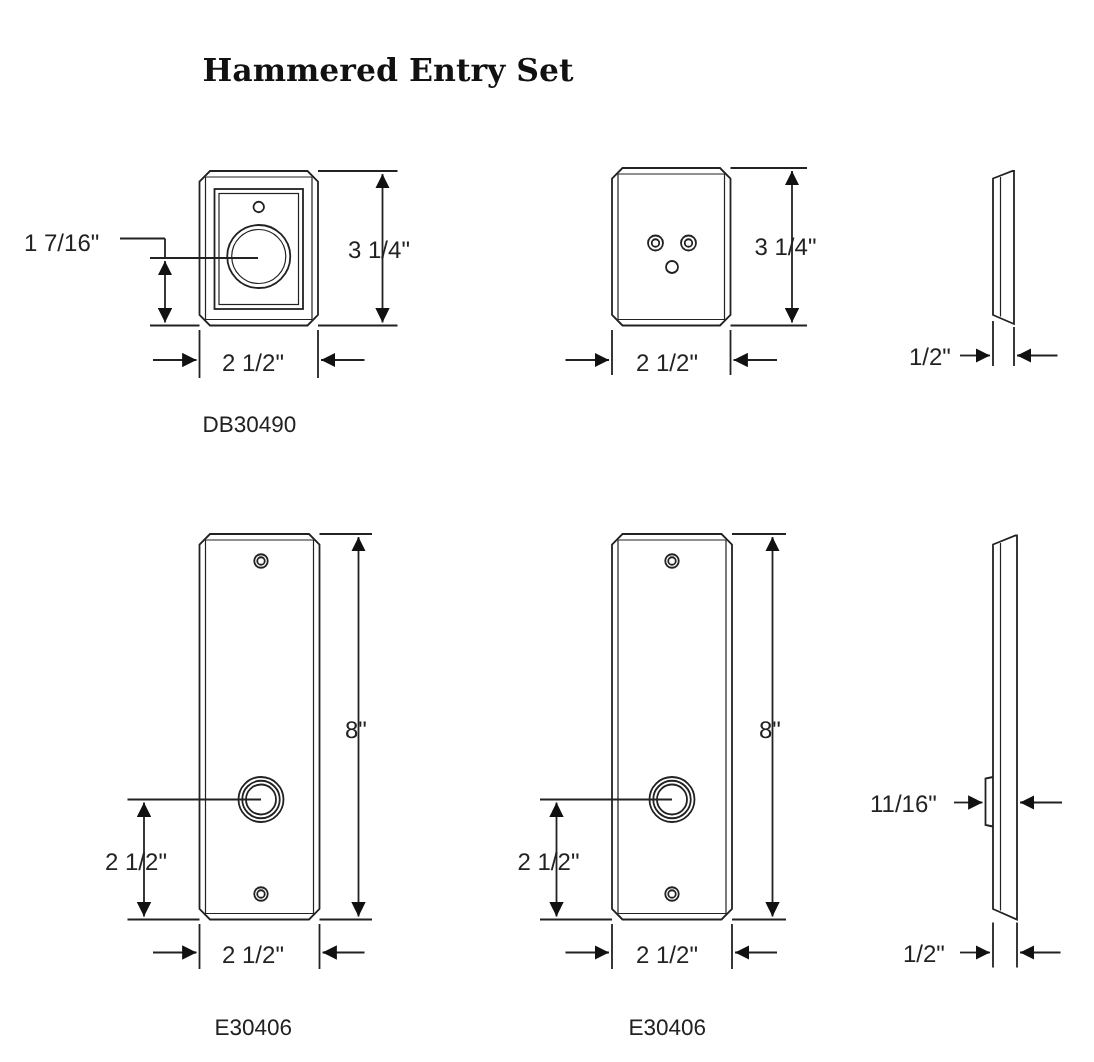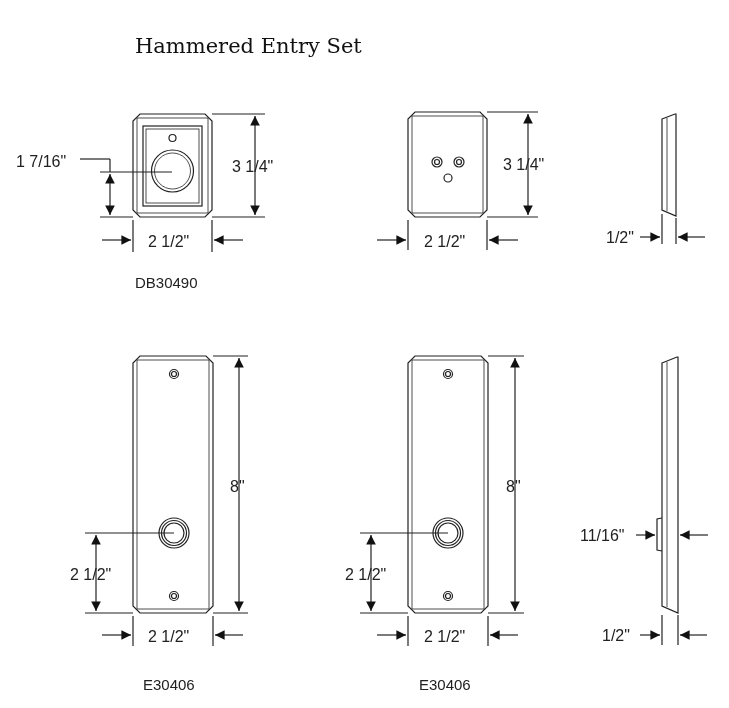"Hammered Entry Set" .title { font-weight: none -> bold }
